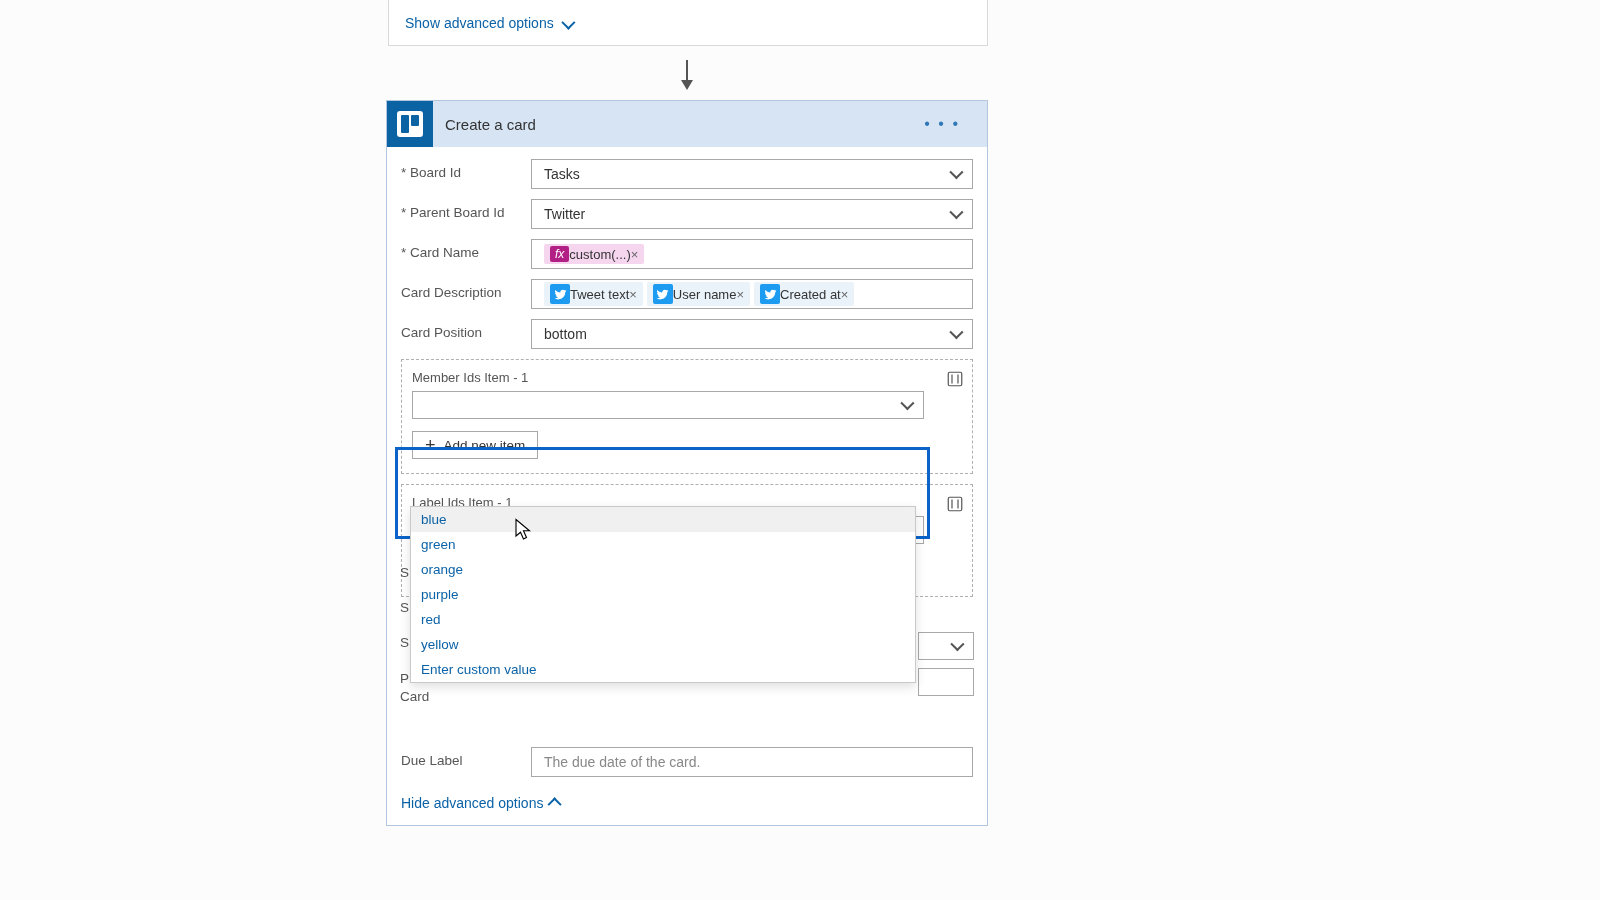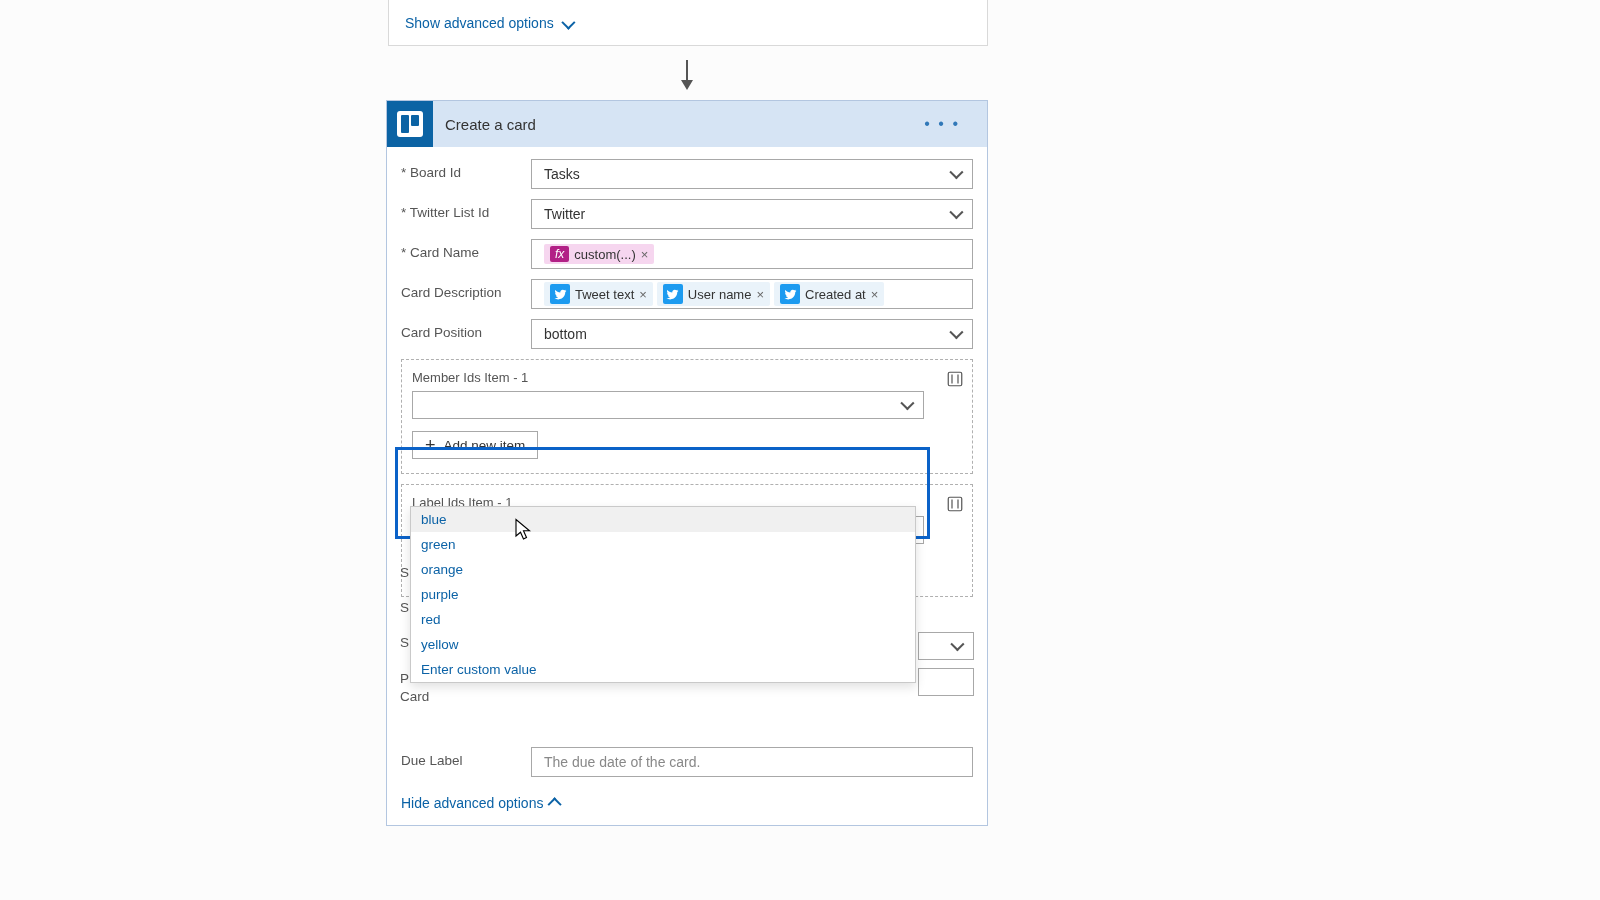"Twitter List Id" span { text: Twitter List -> Parent Board }
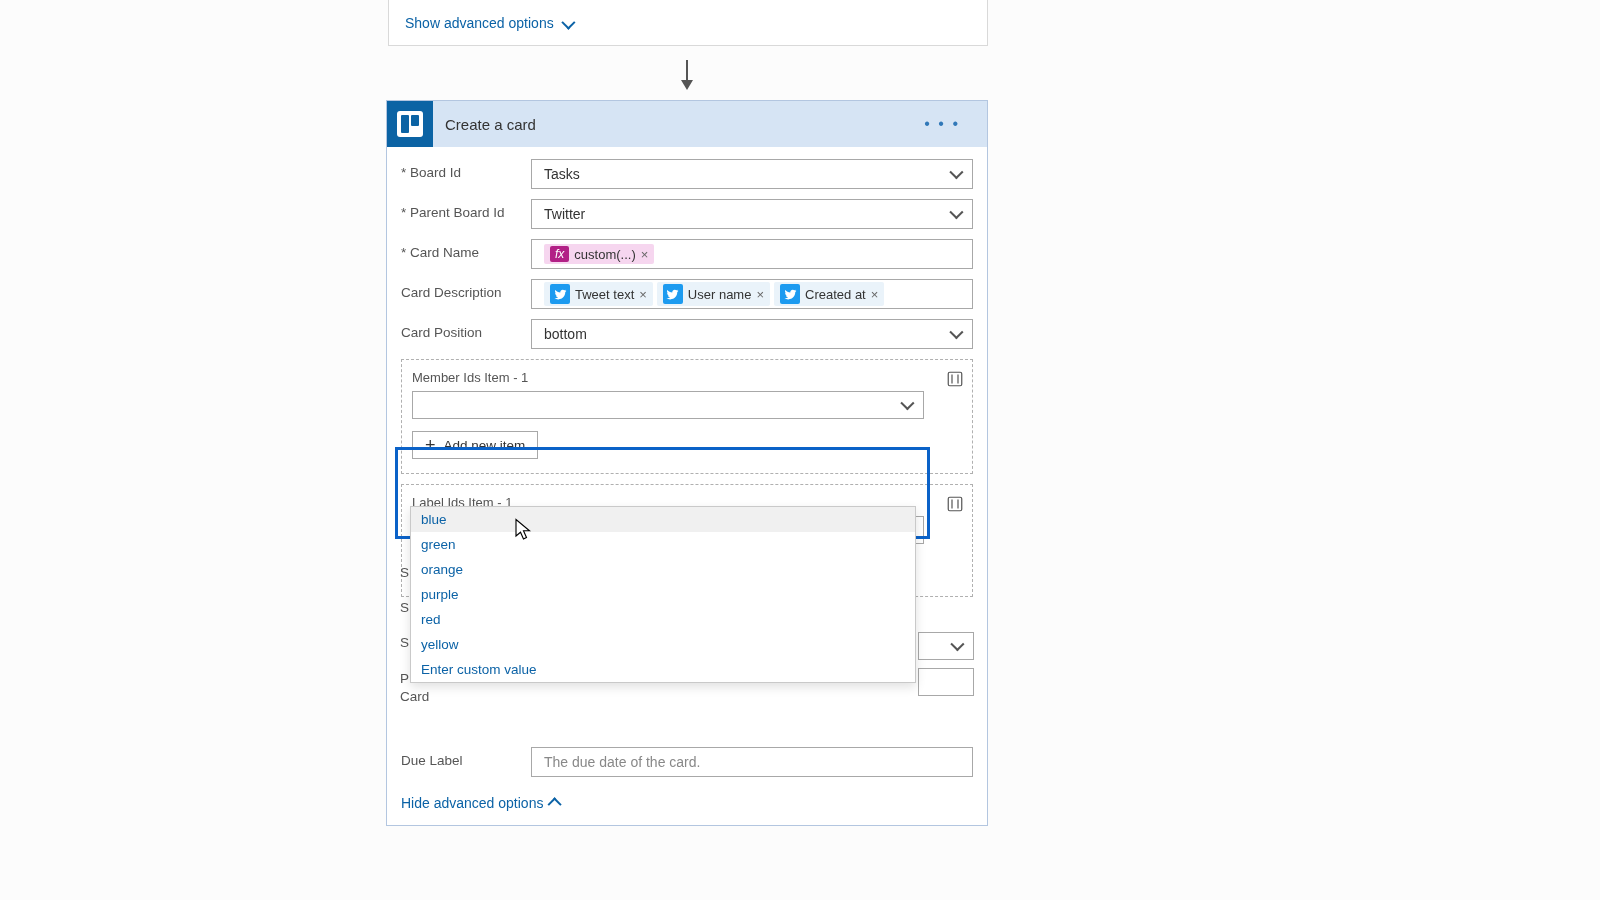"fx" .pill { gap: 5px -> none }
